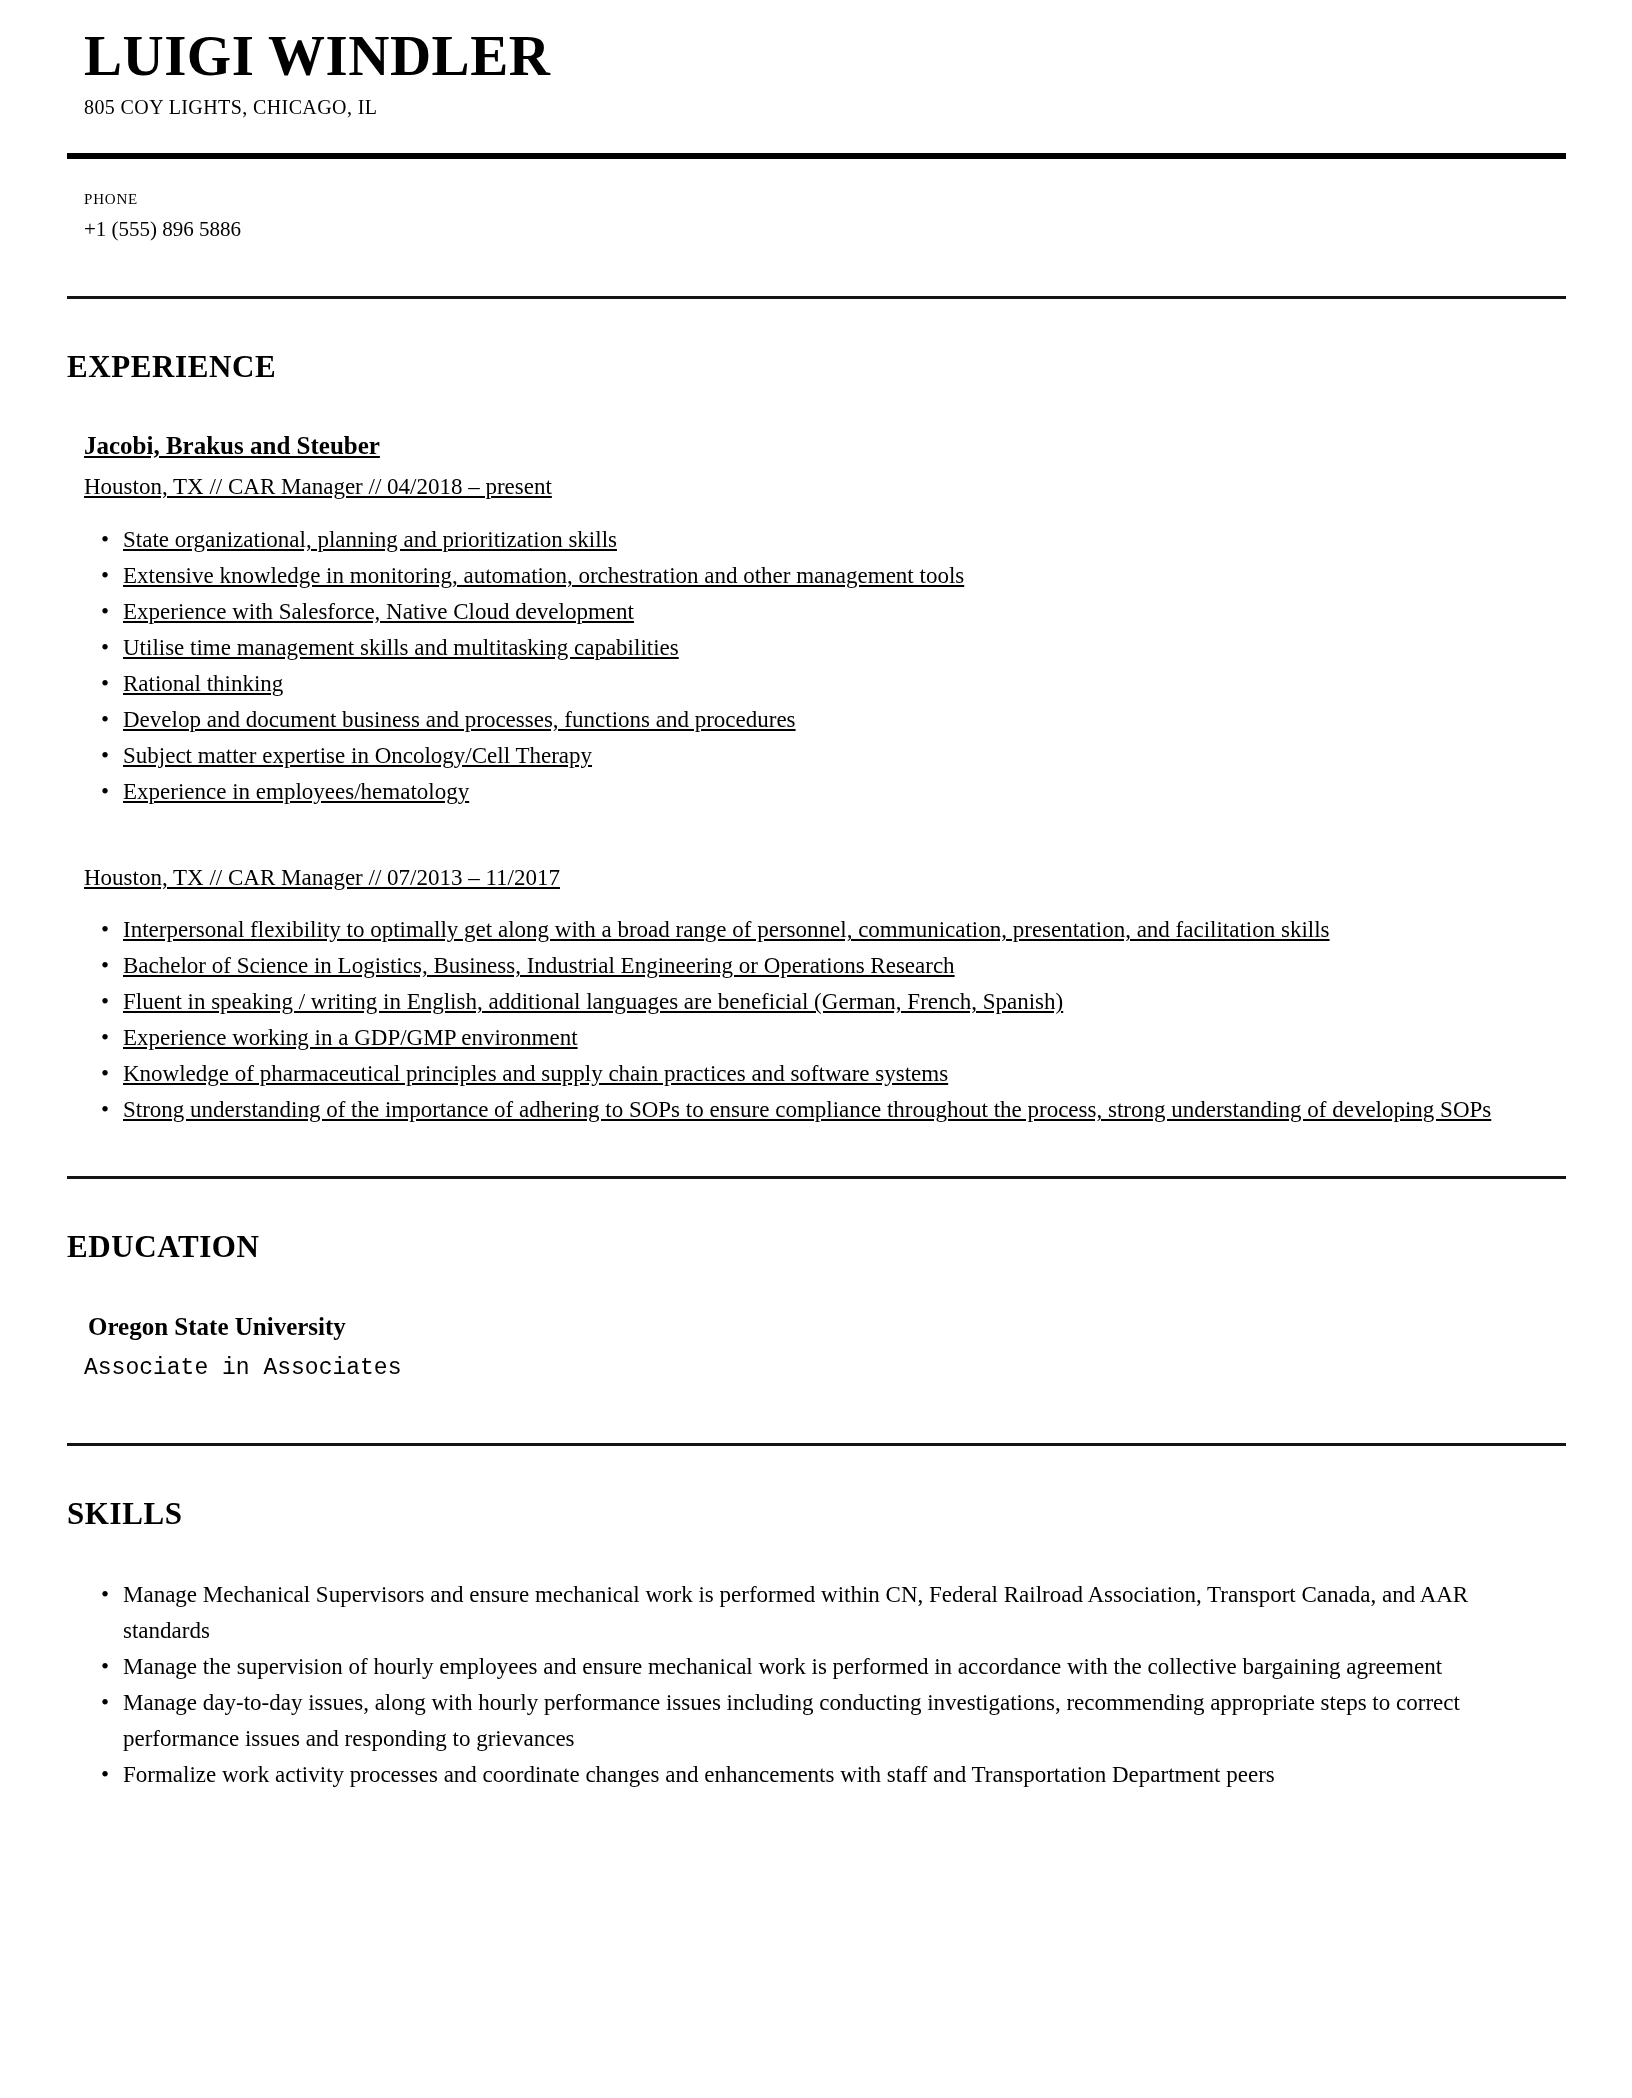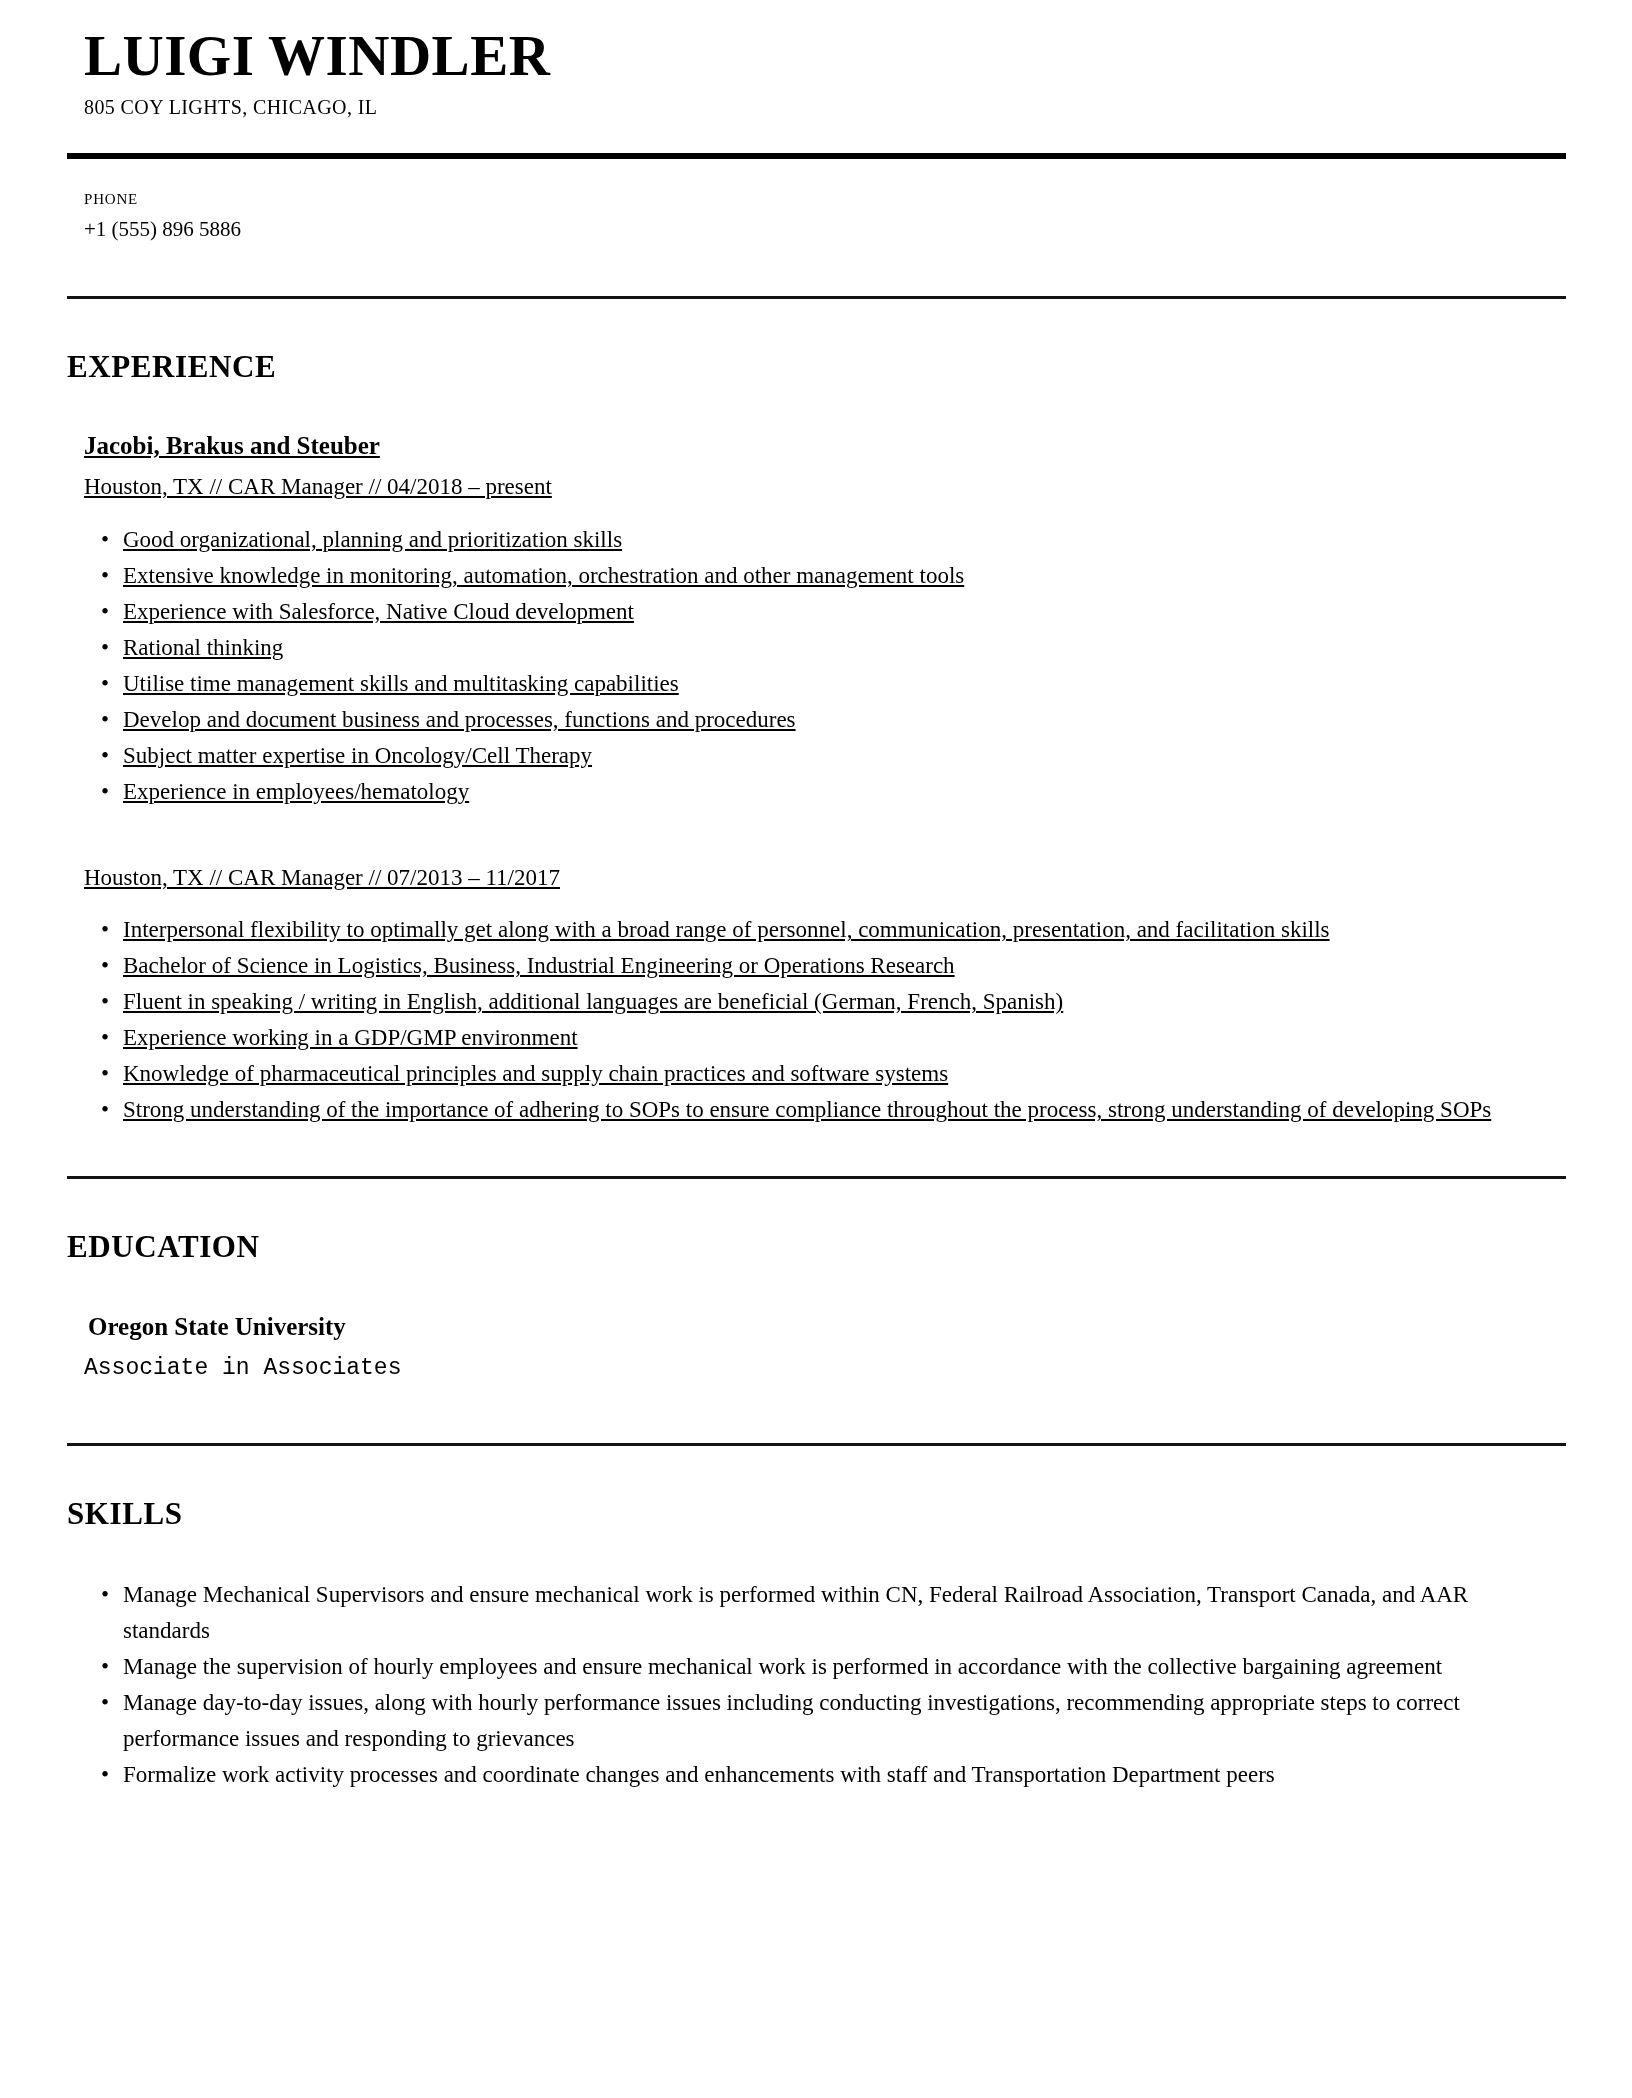"Good organizational, planning and" li { text: Good -> State }
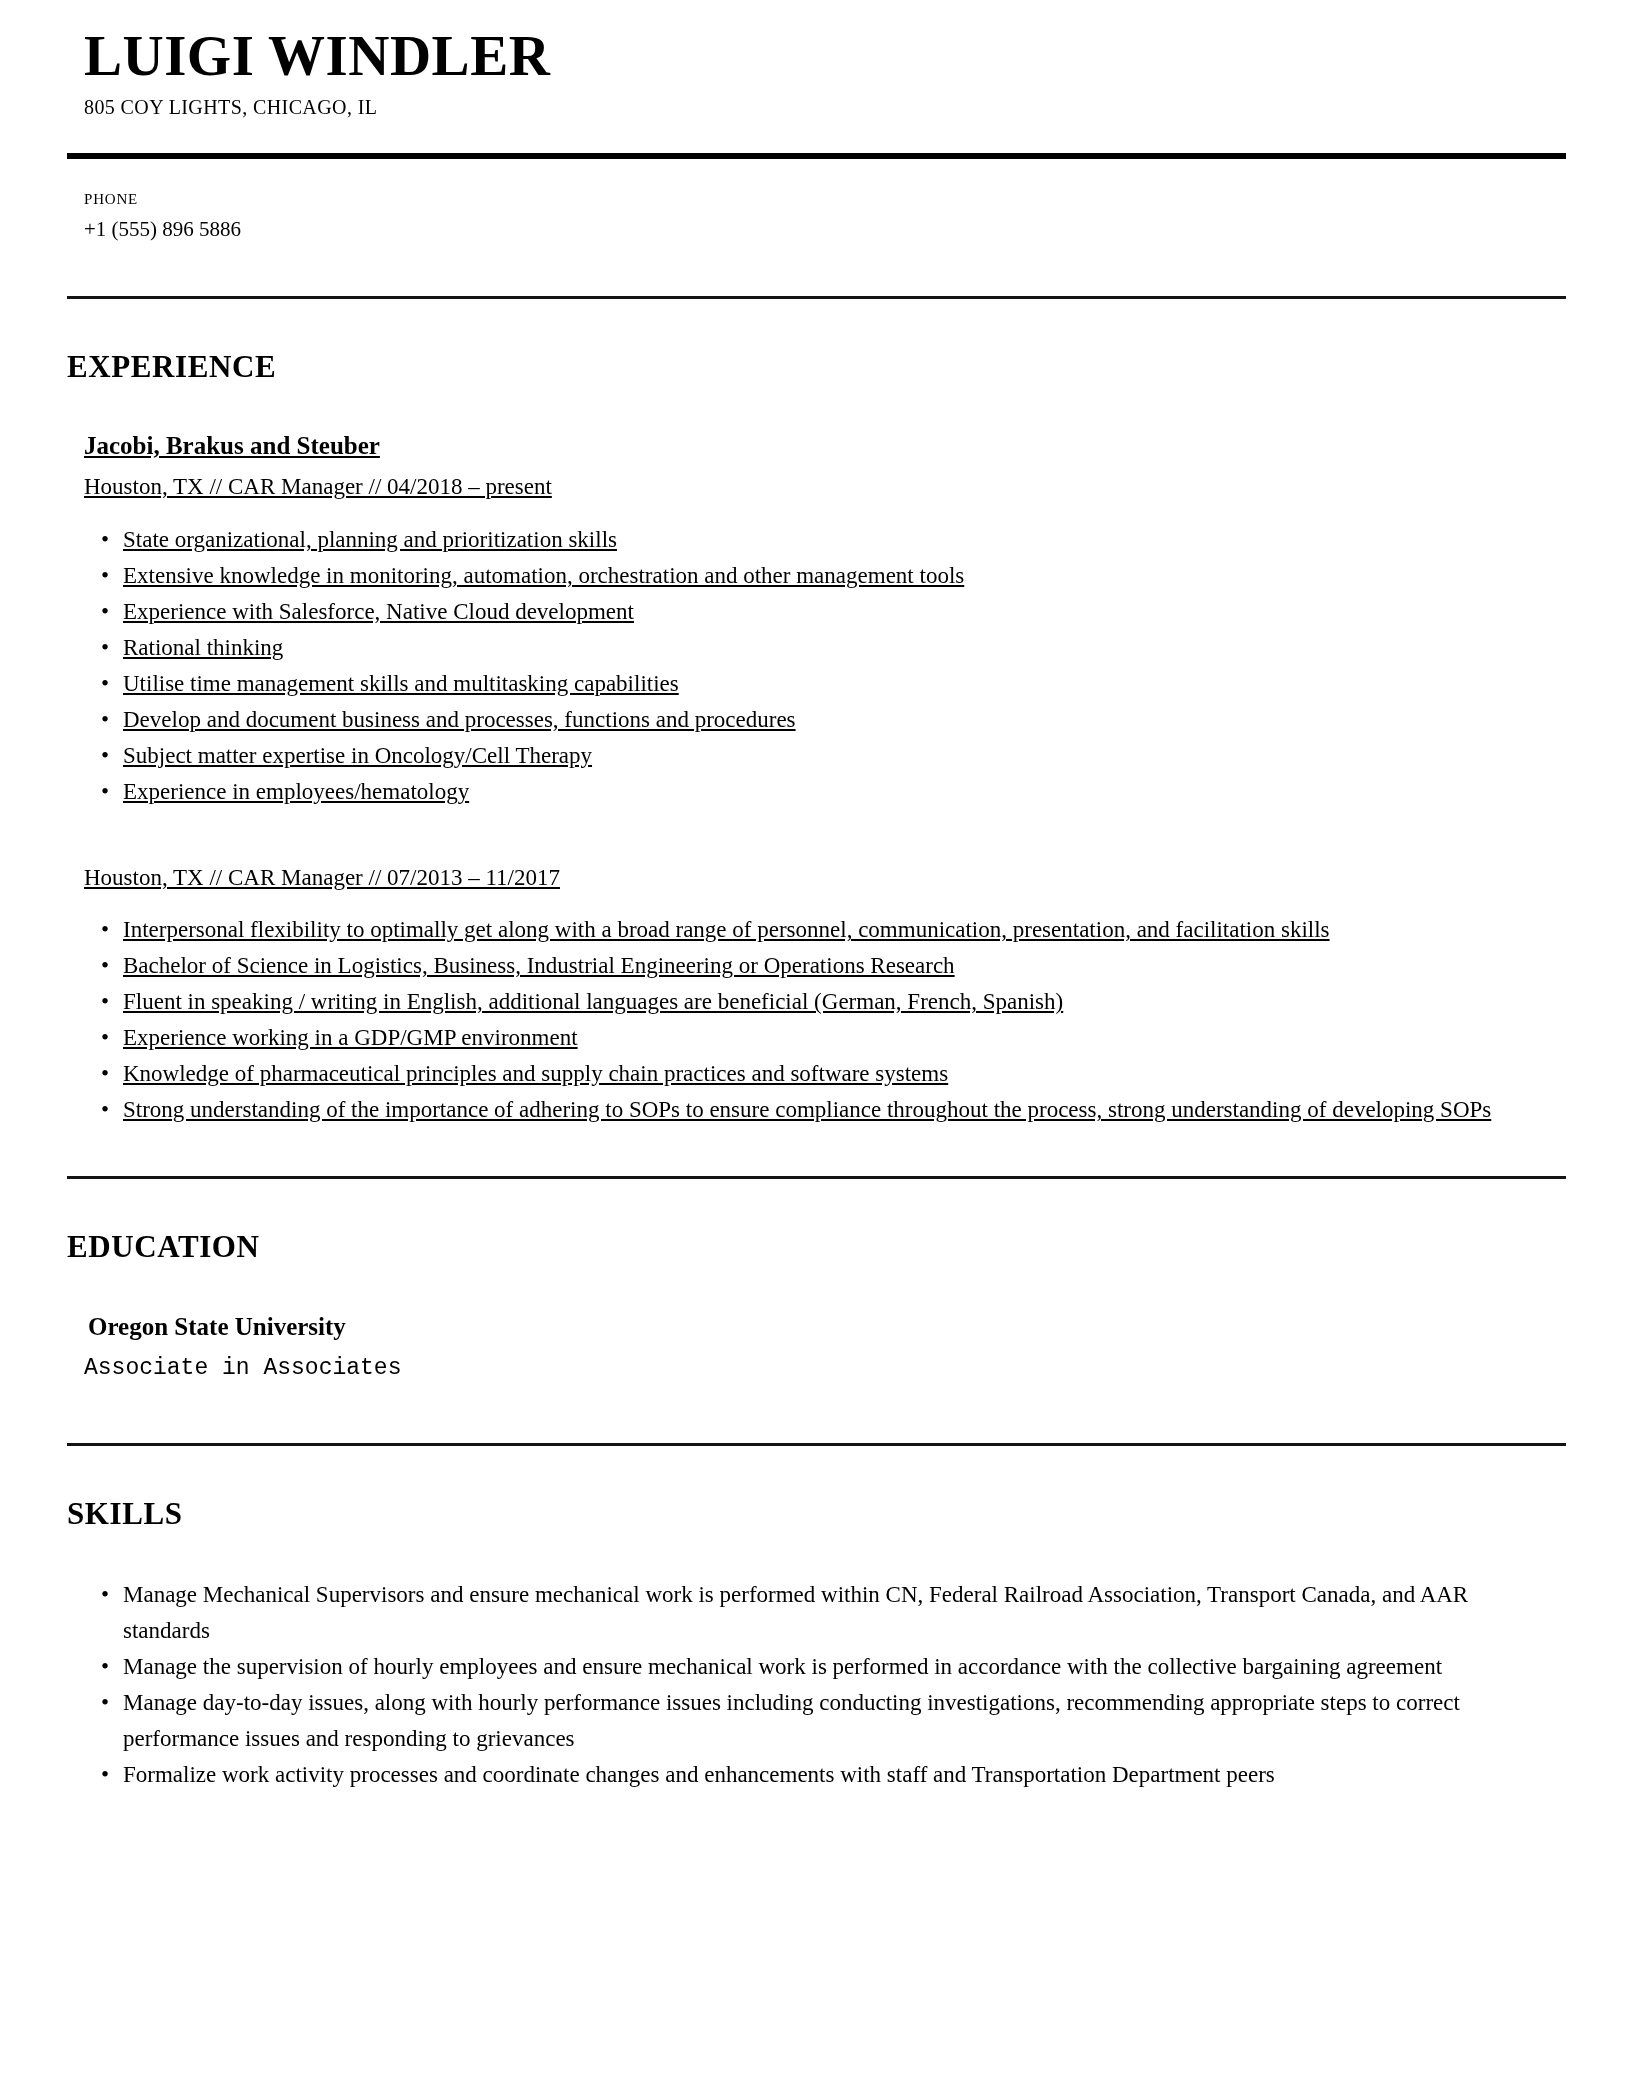"Rational thinking" li { order: before "Utilise time management skills and" -> after "Utilise time management skills and" }
